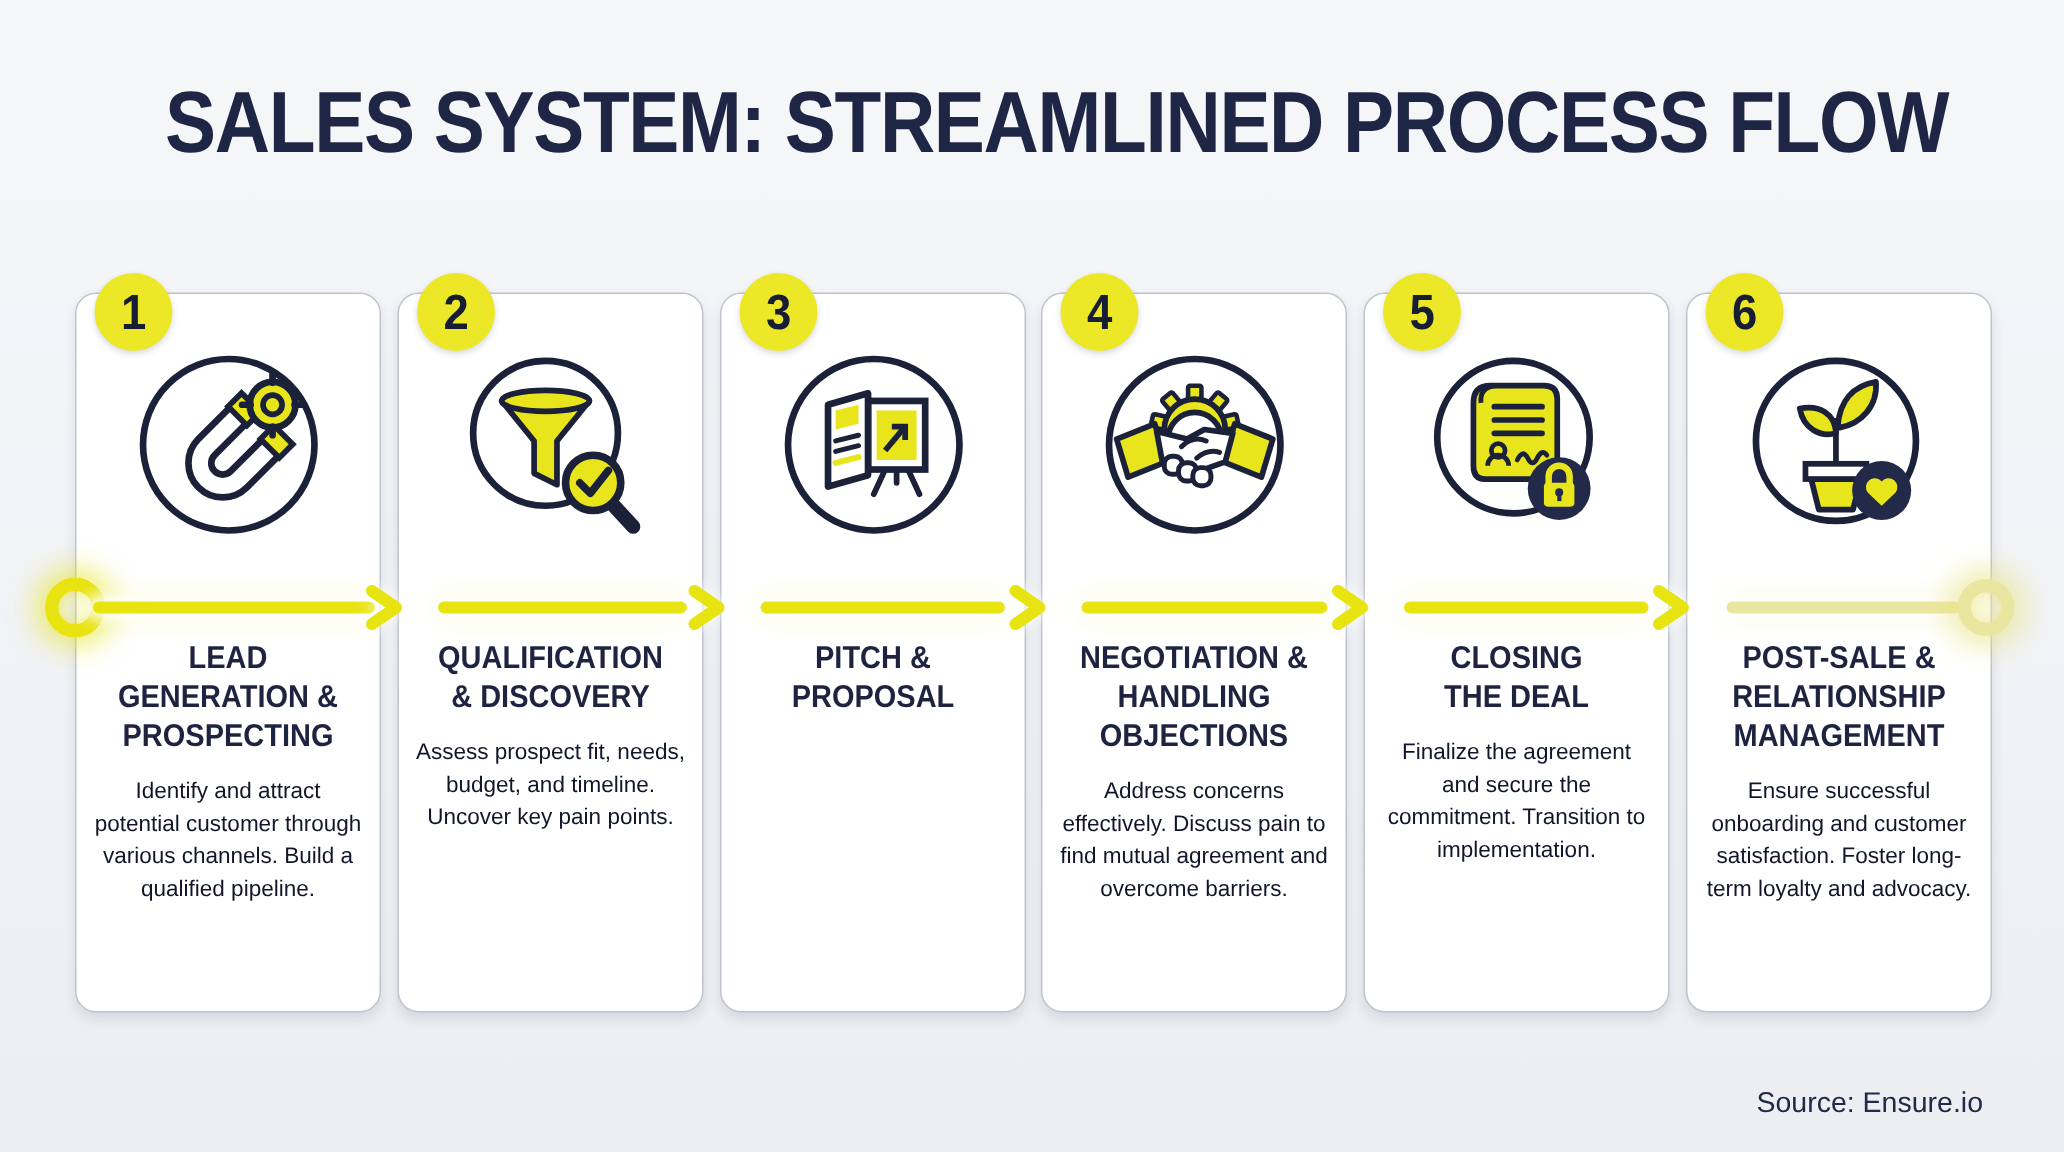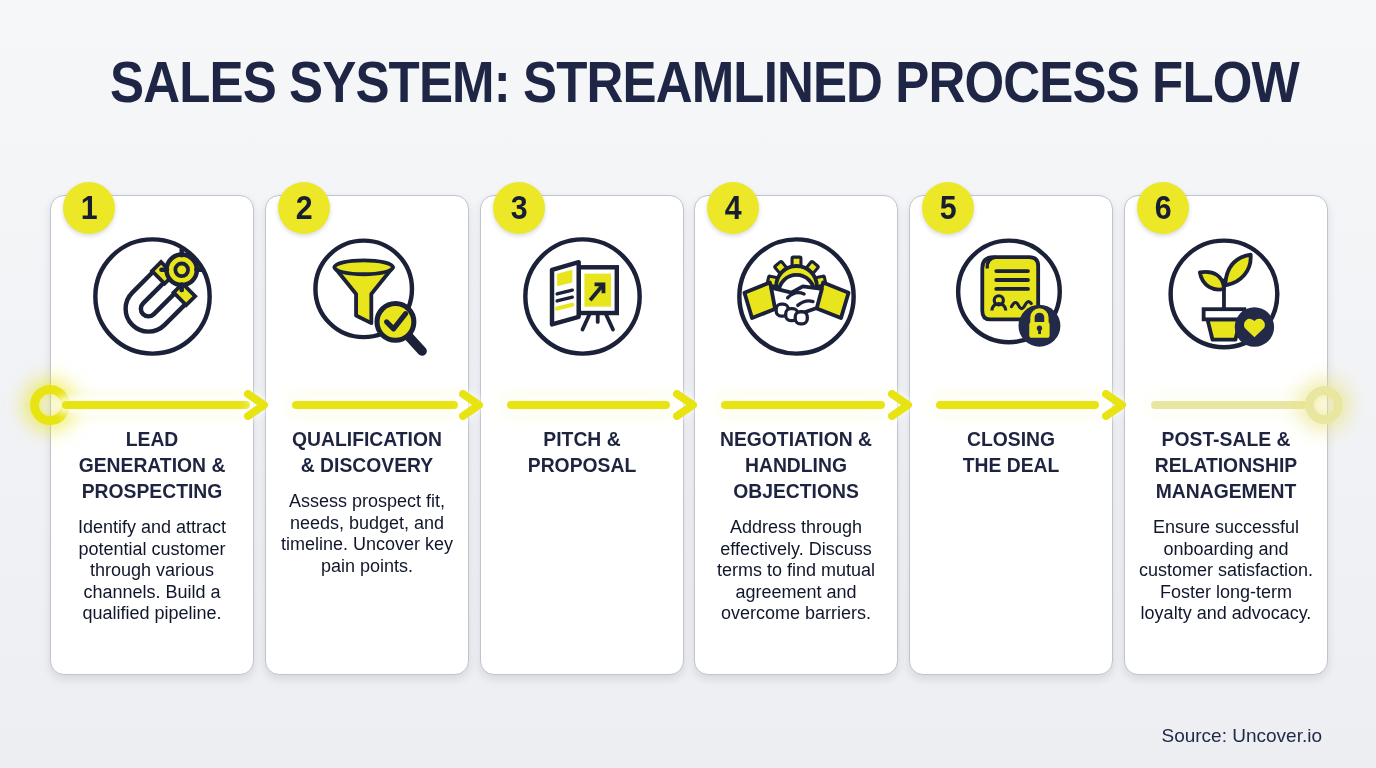"Assess prospect fit, needs, budget," .card-desc { font-size: 18px -> 15px }
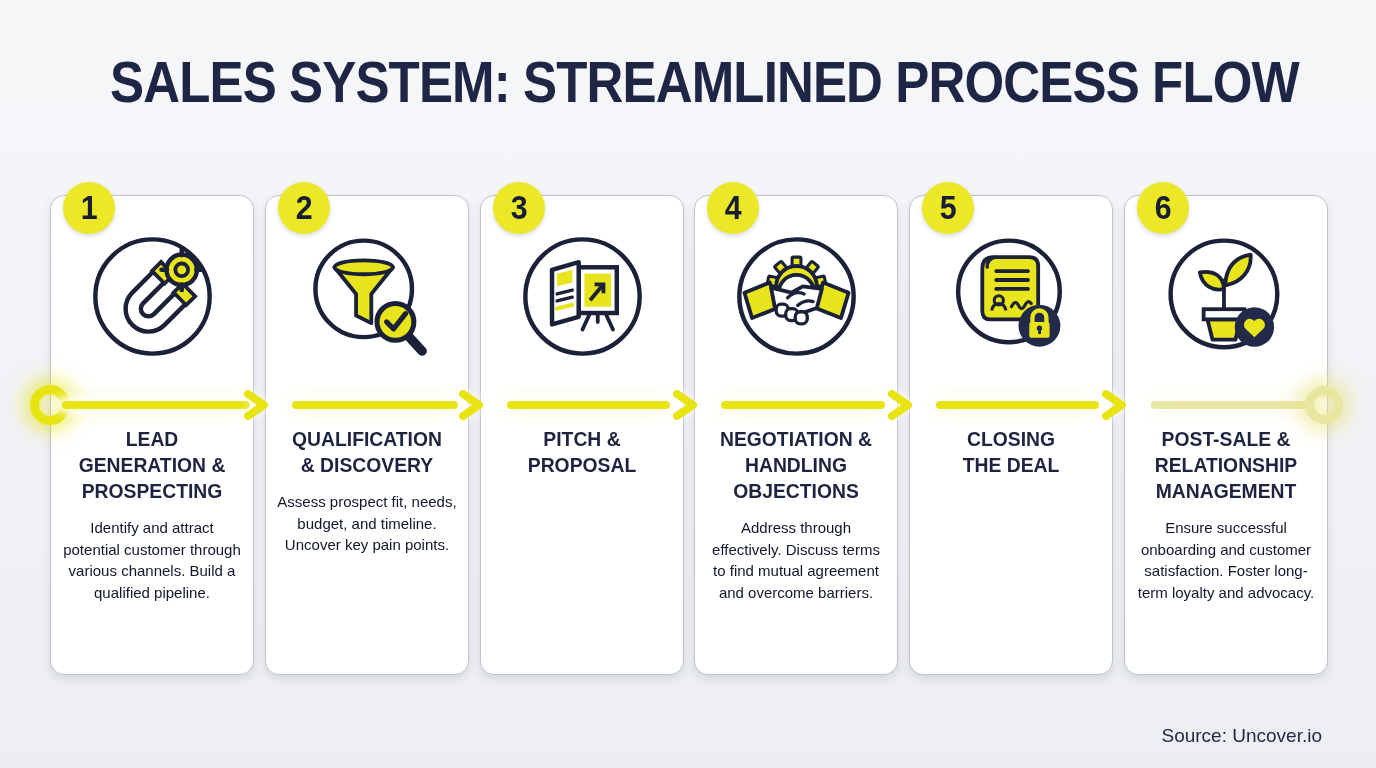"Finalize the agreement and secure" p.card-desc { html: none -> <p>Finalize the agreement and secure the commitment. Transition to implementation.</p> }
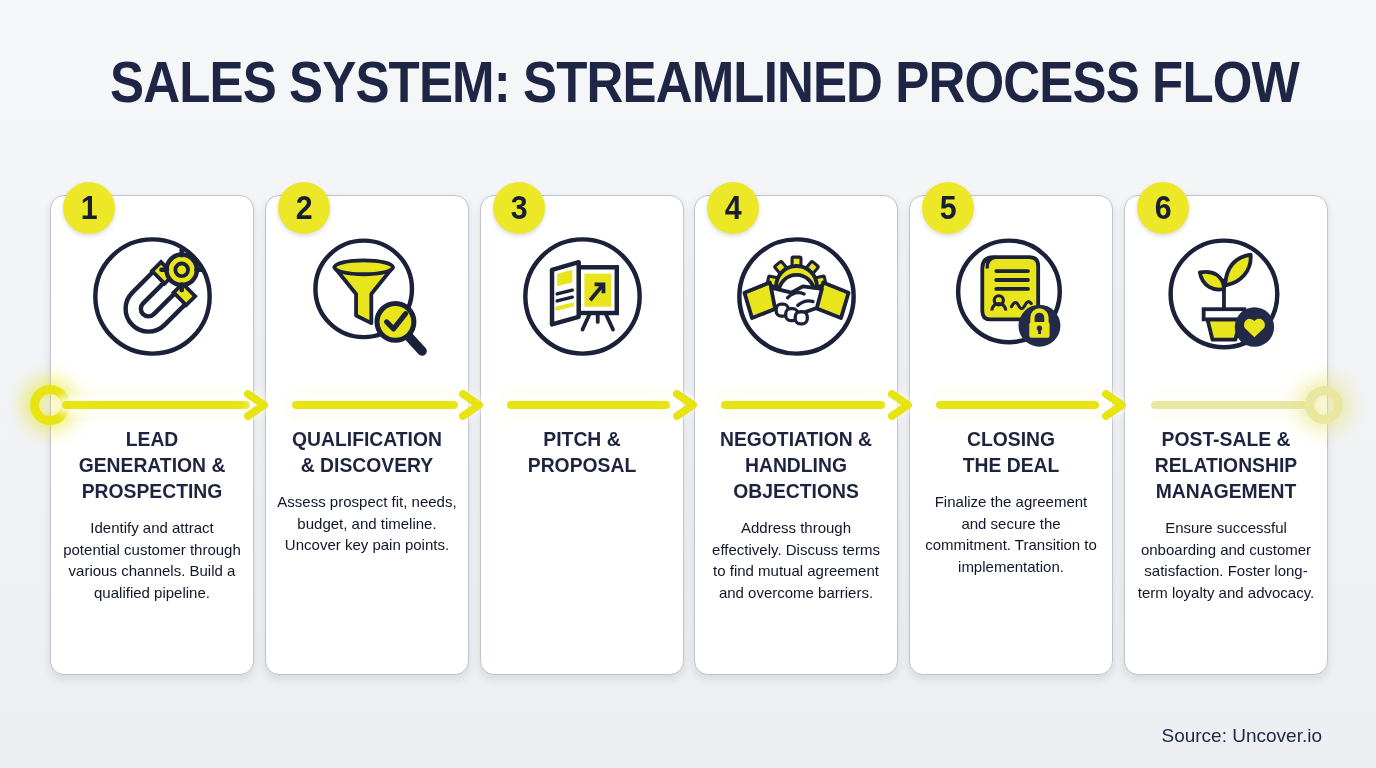"Address through effectively. Discuss" p.card-desc { text: through effectively. Discuss terms -> concerns effectively. Discuss pain }
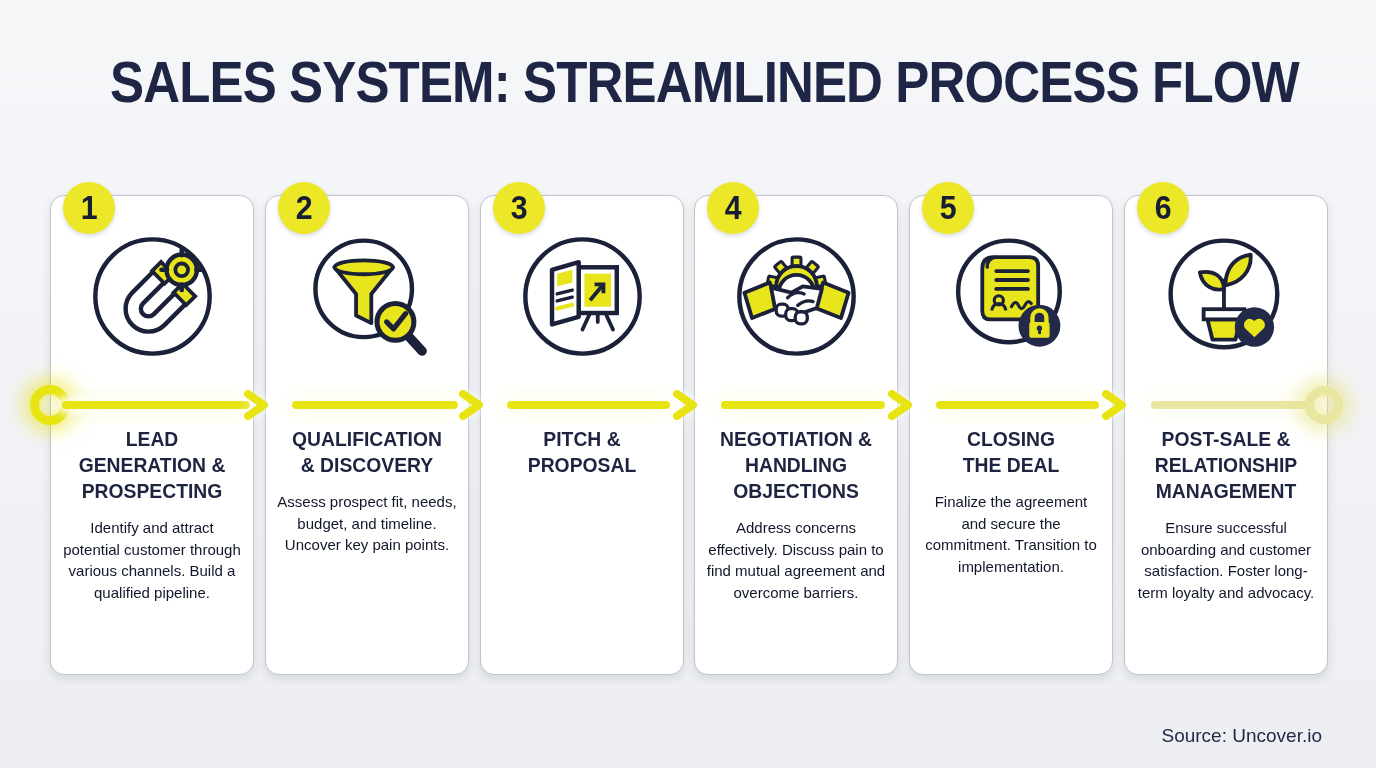"Source: Uncover.io" div.source { text: Uncover.io -> Ensure.io }
